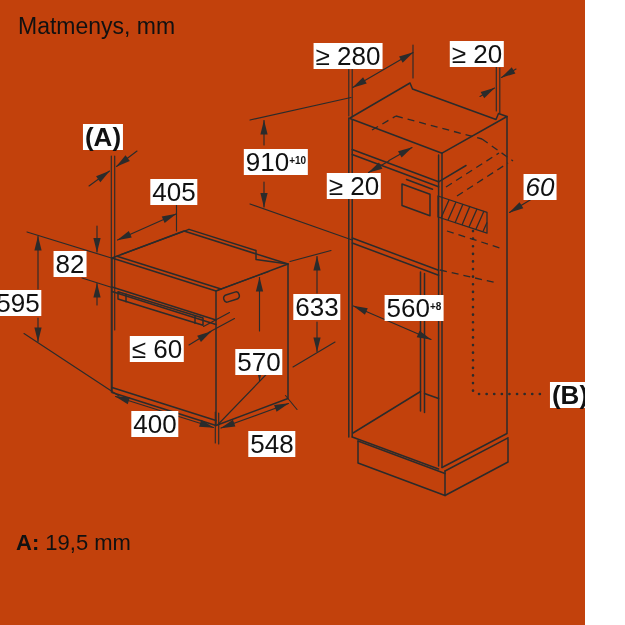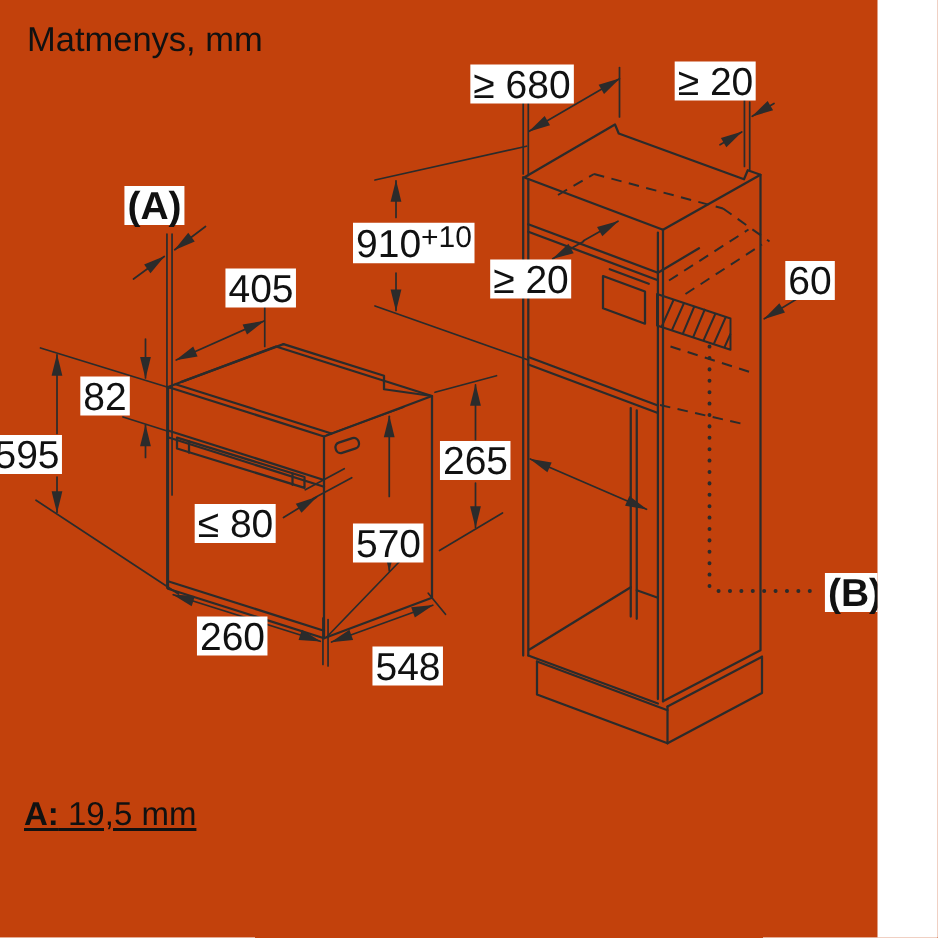"≥ 680" div.lbl { text: 680 -> 280 }
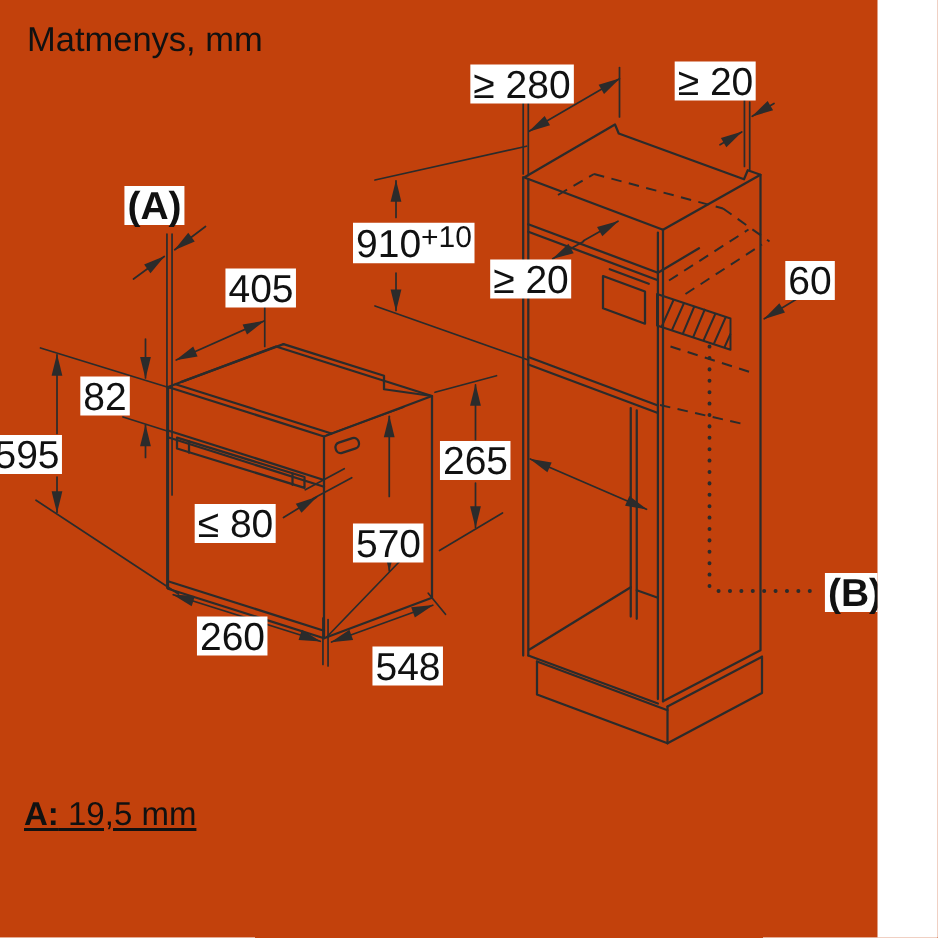"+10" .lbl sup { font-size: 20px -> 10px; font-weight: none -> bold }
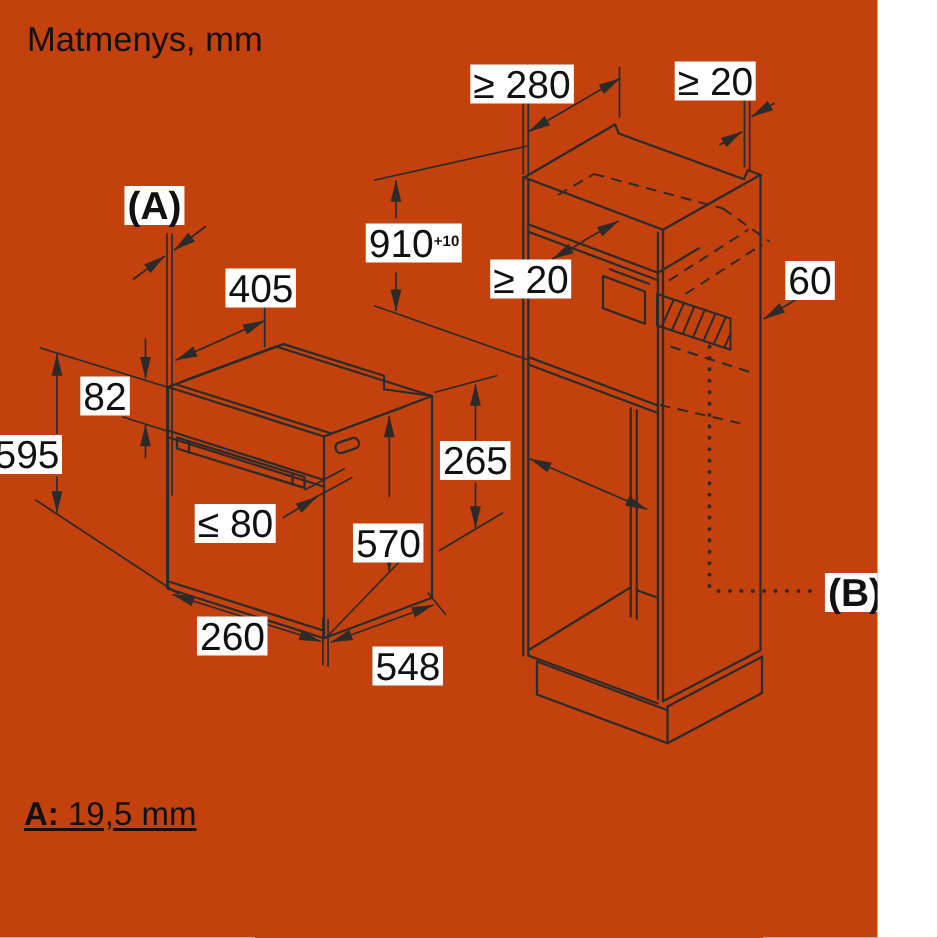"60" div.lbl { font-style: none -> italic }
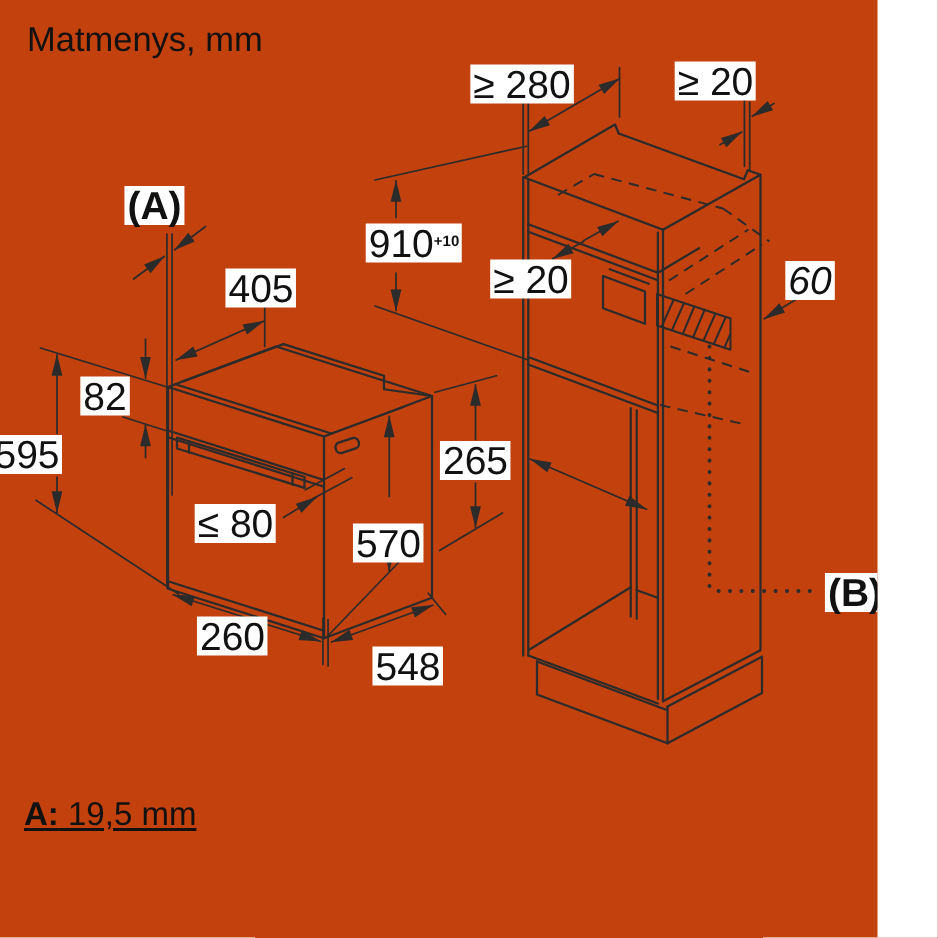"265" div.lbl { text: 265 -> 633 }
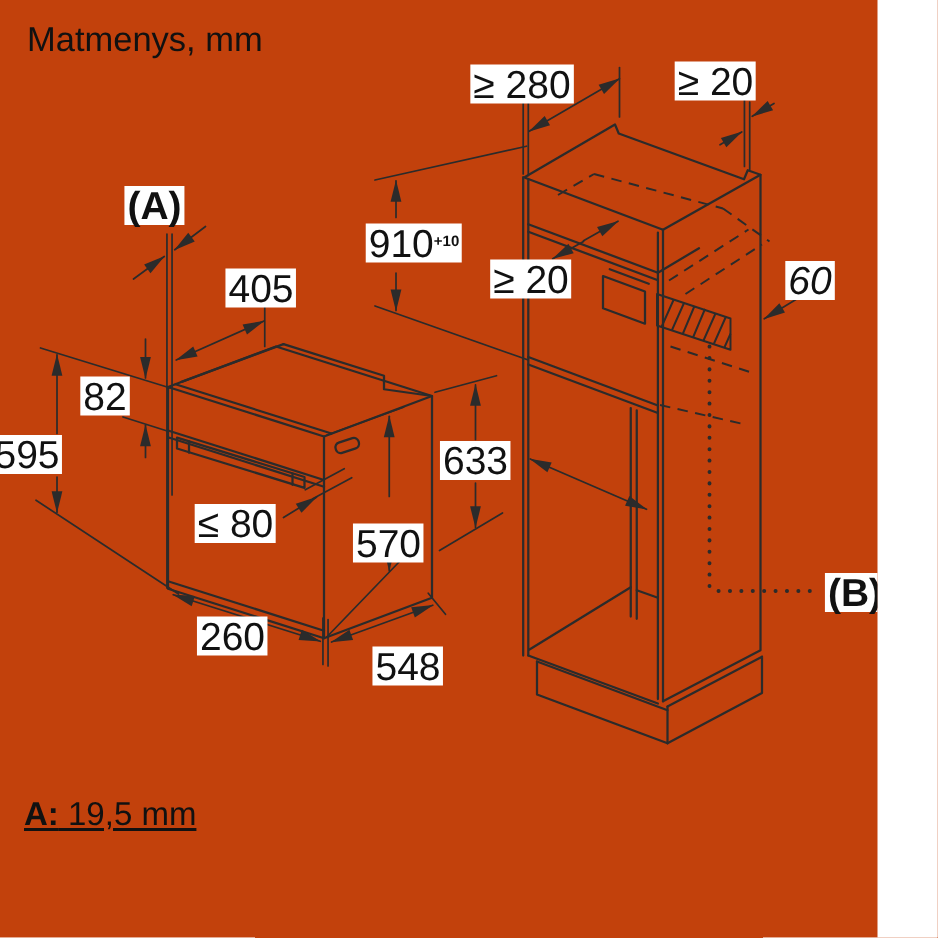"560+8" div.lbl { html: none -> <div> <span>560</span><sup>+8</sup> </div> }
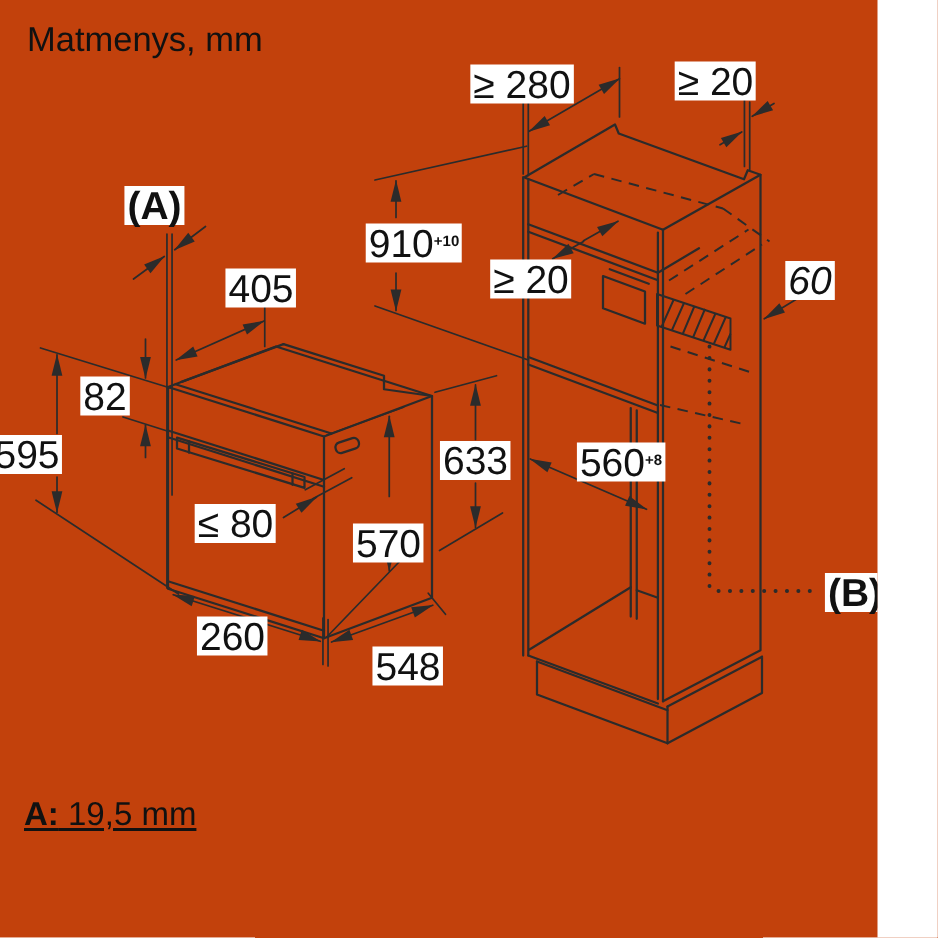"≤ 80" div.lbl { text: 80 -> 60 }
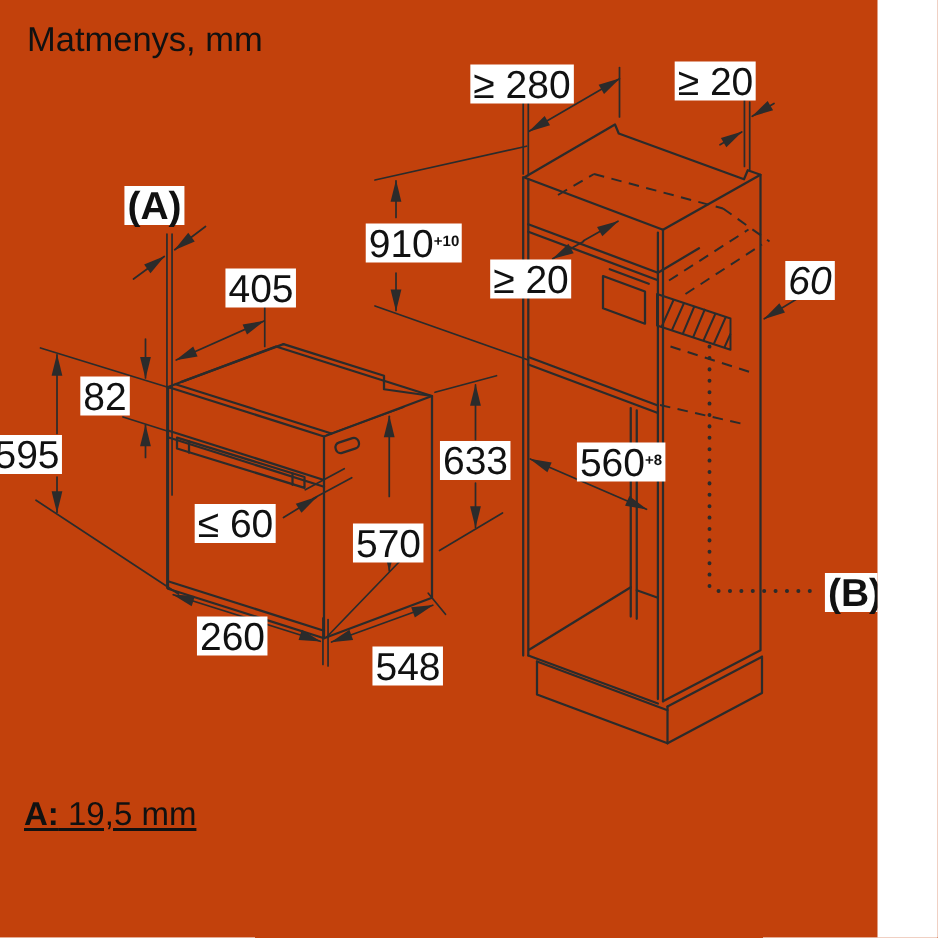"260" div.lbl { text: 260 -> 400 }
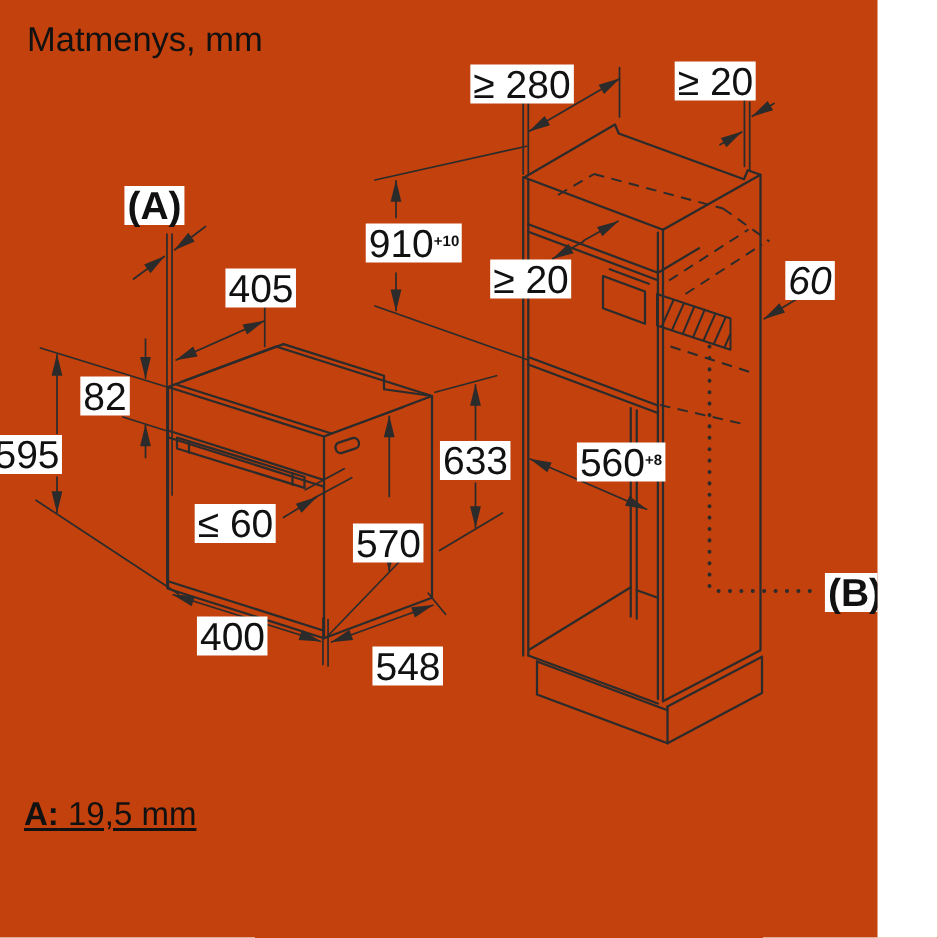"A: 19,5 mm" .note { text-decoration: underline -> none }
